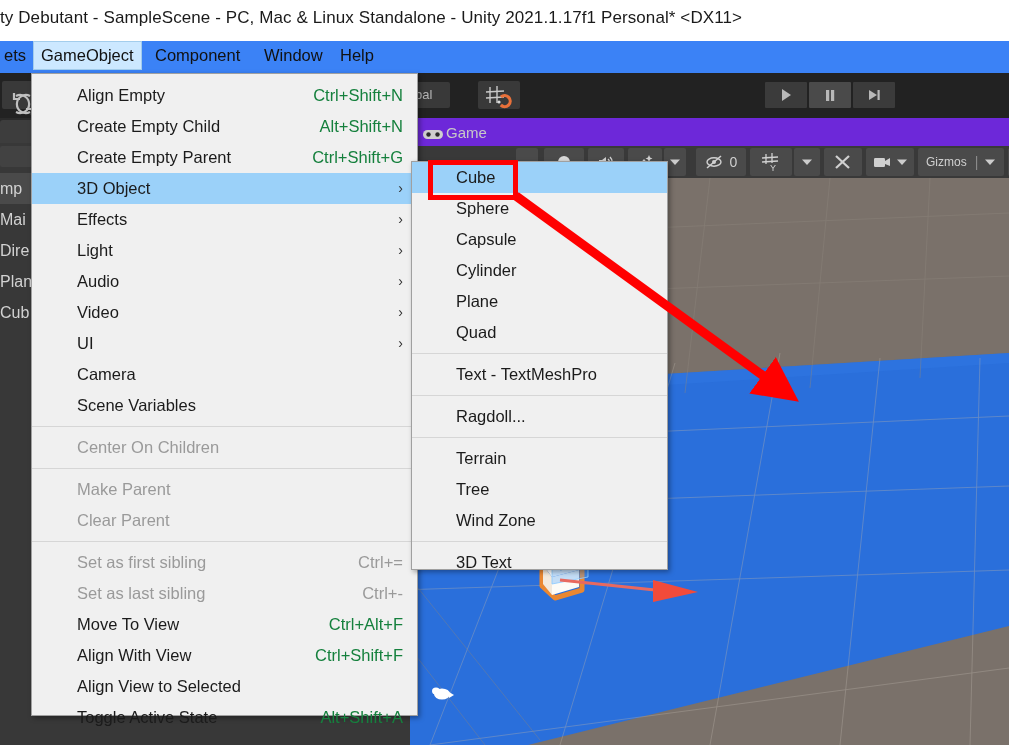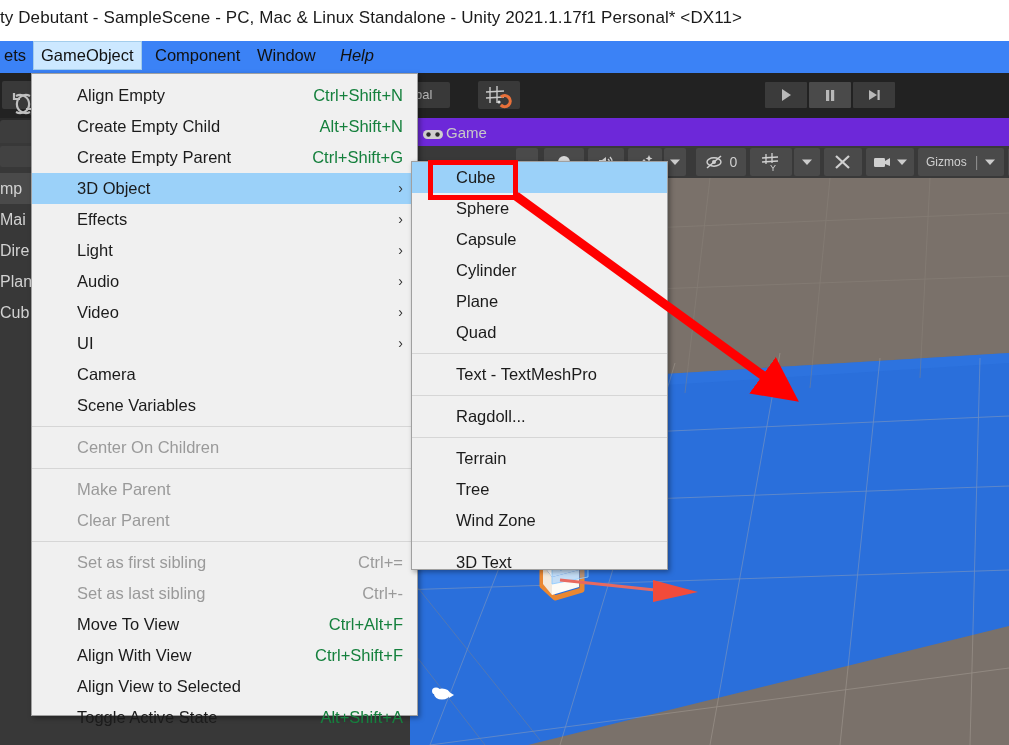"Window" div.mb-item { left: 250px -> 257px }
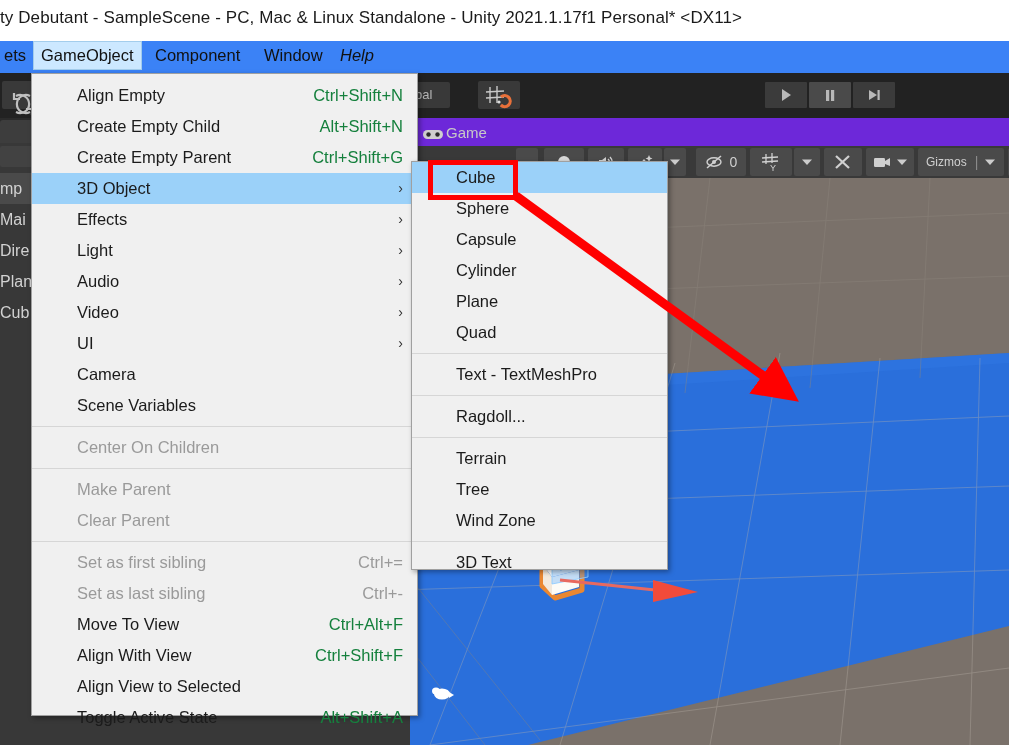"Help" div.mb-item { font-style: italic -> none }
